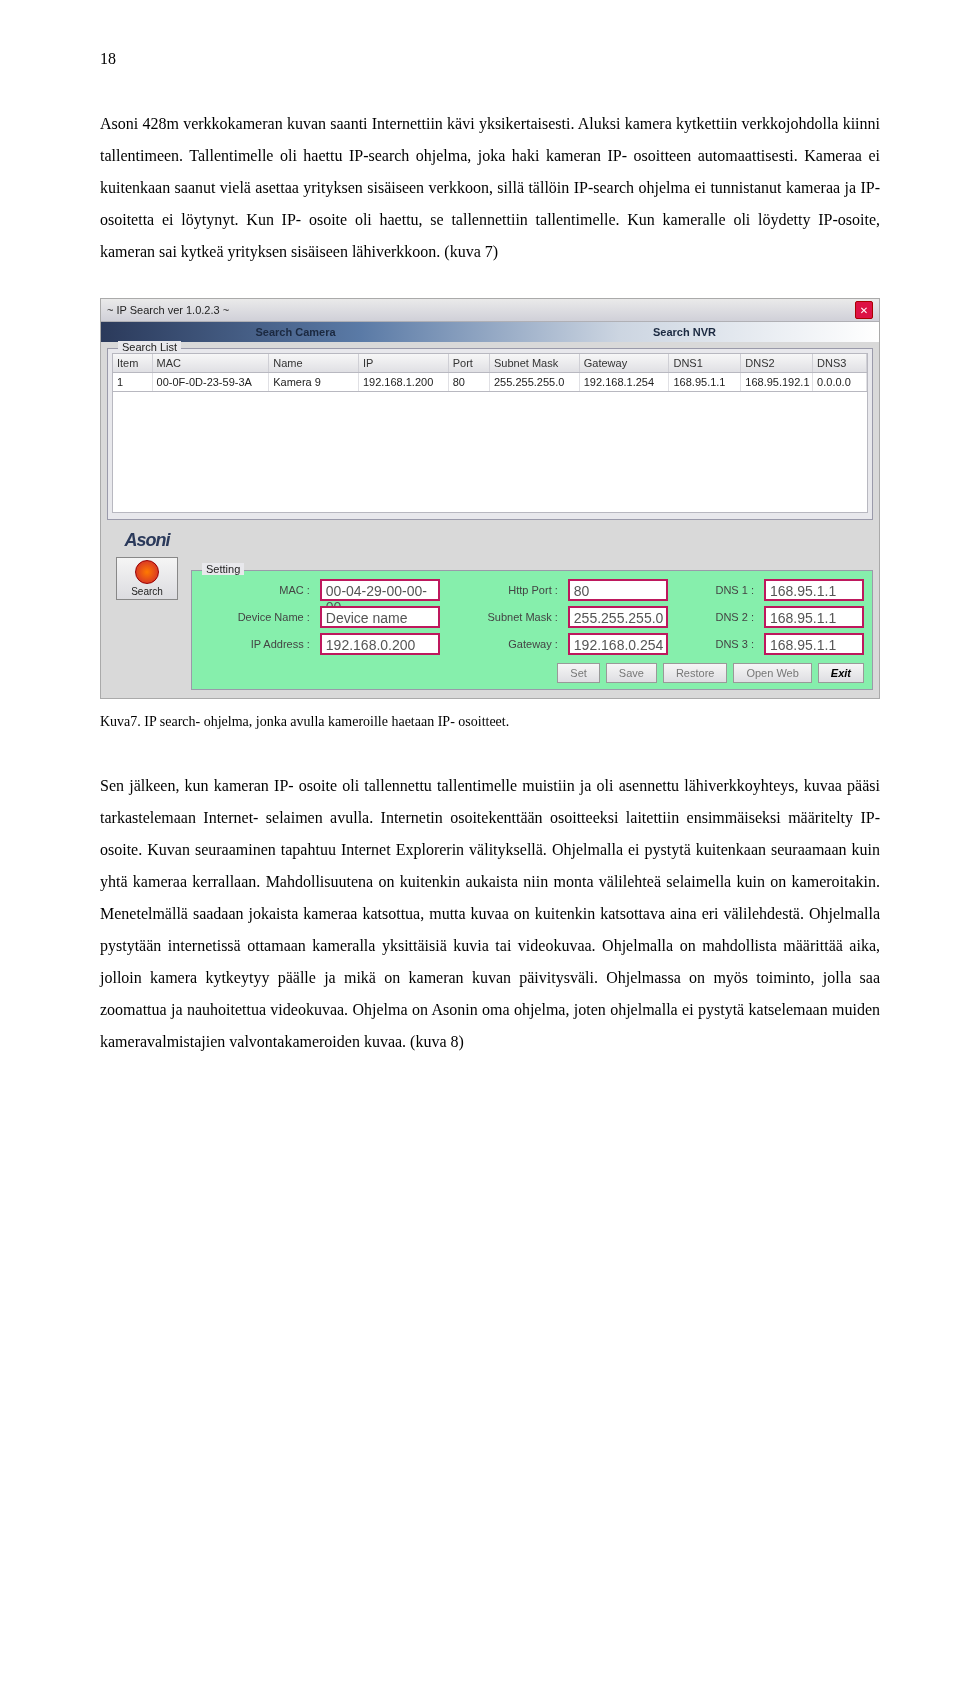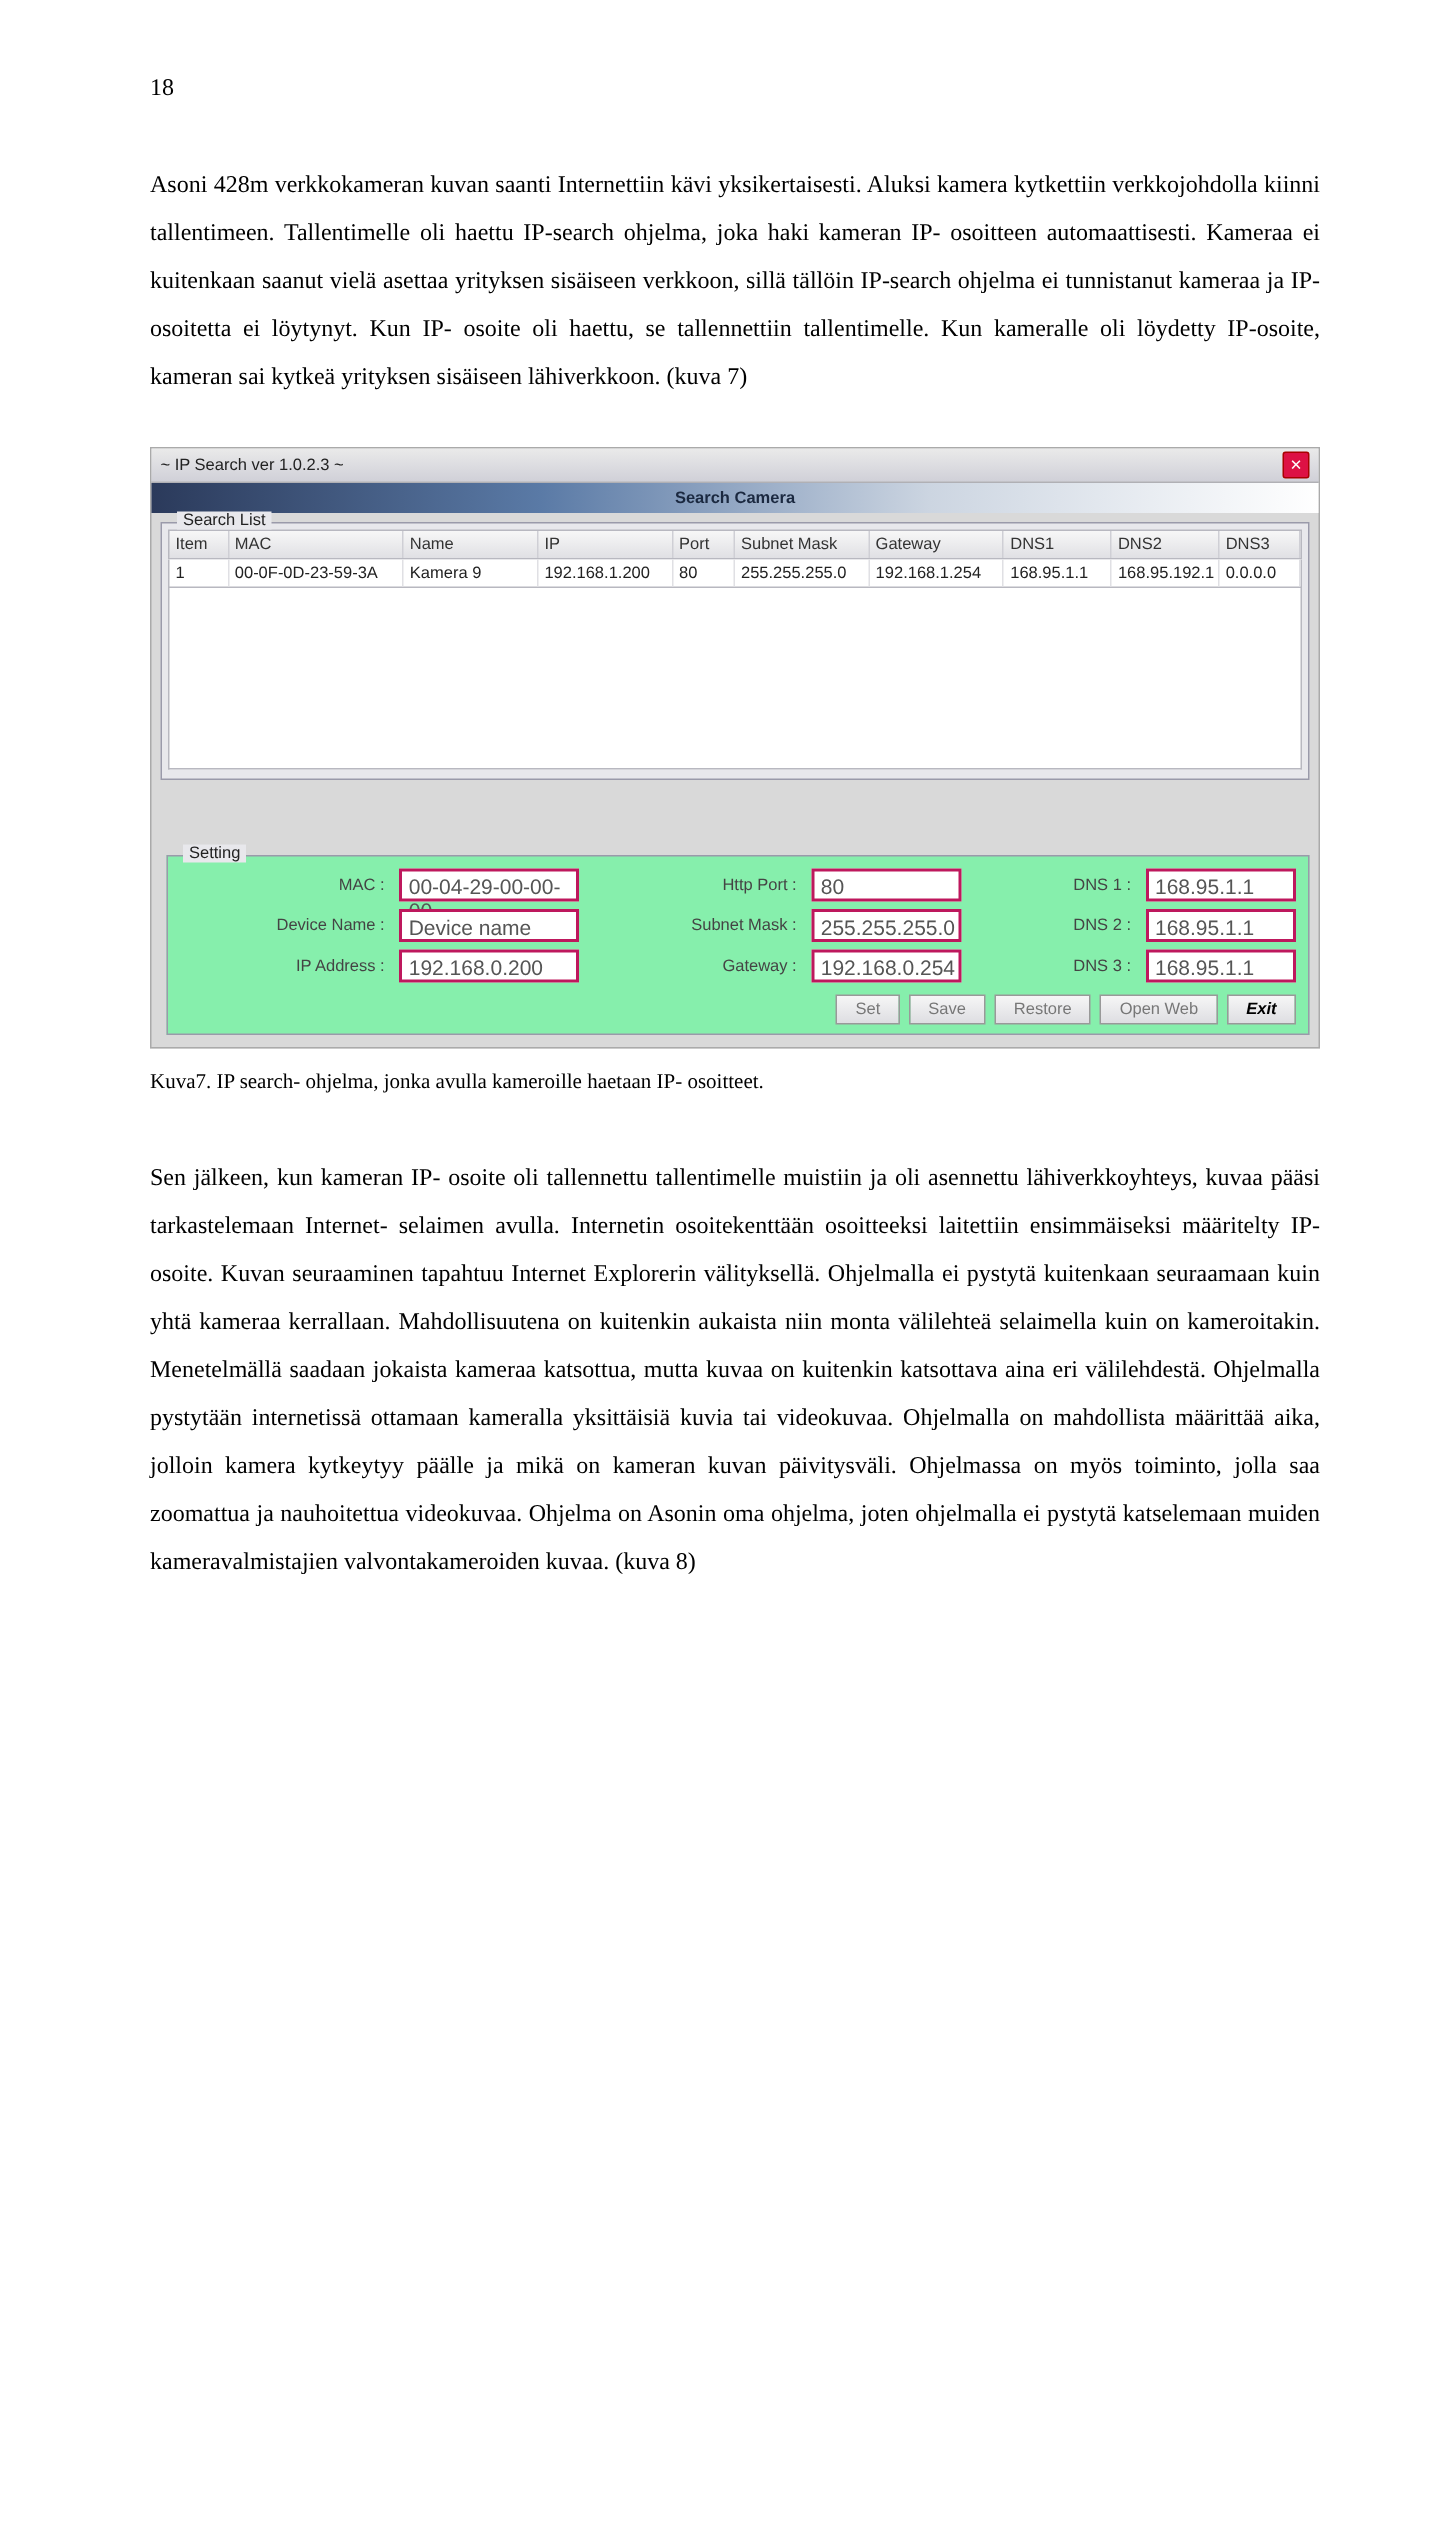"Search NVR" div.tab { html: none -> <div>Search NVR</div> }
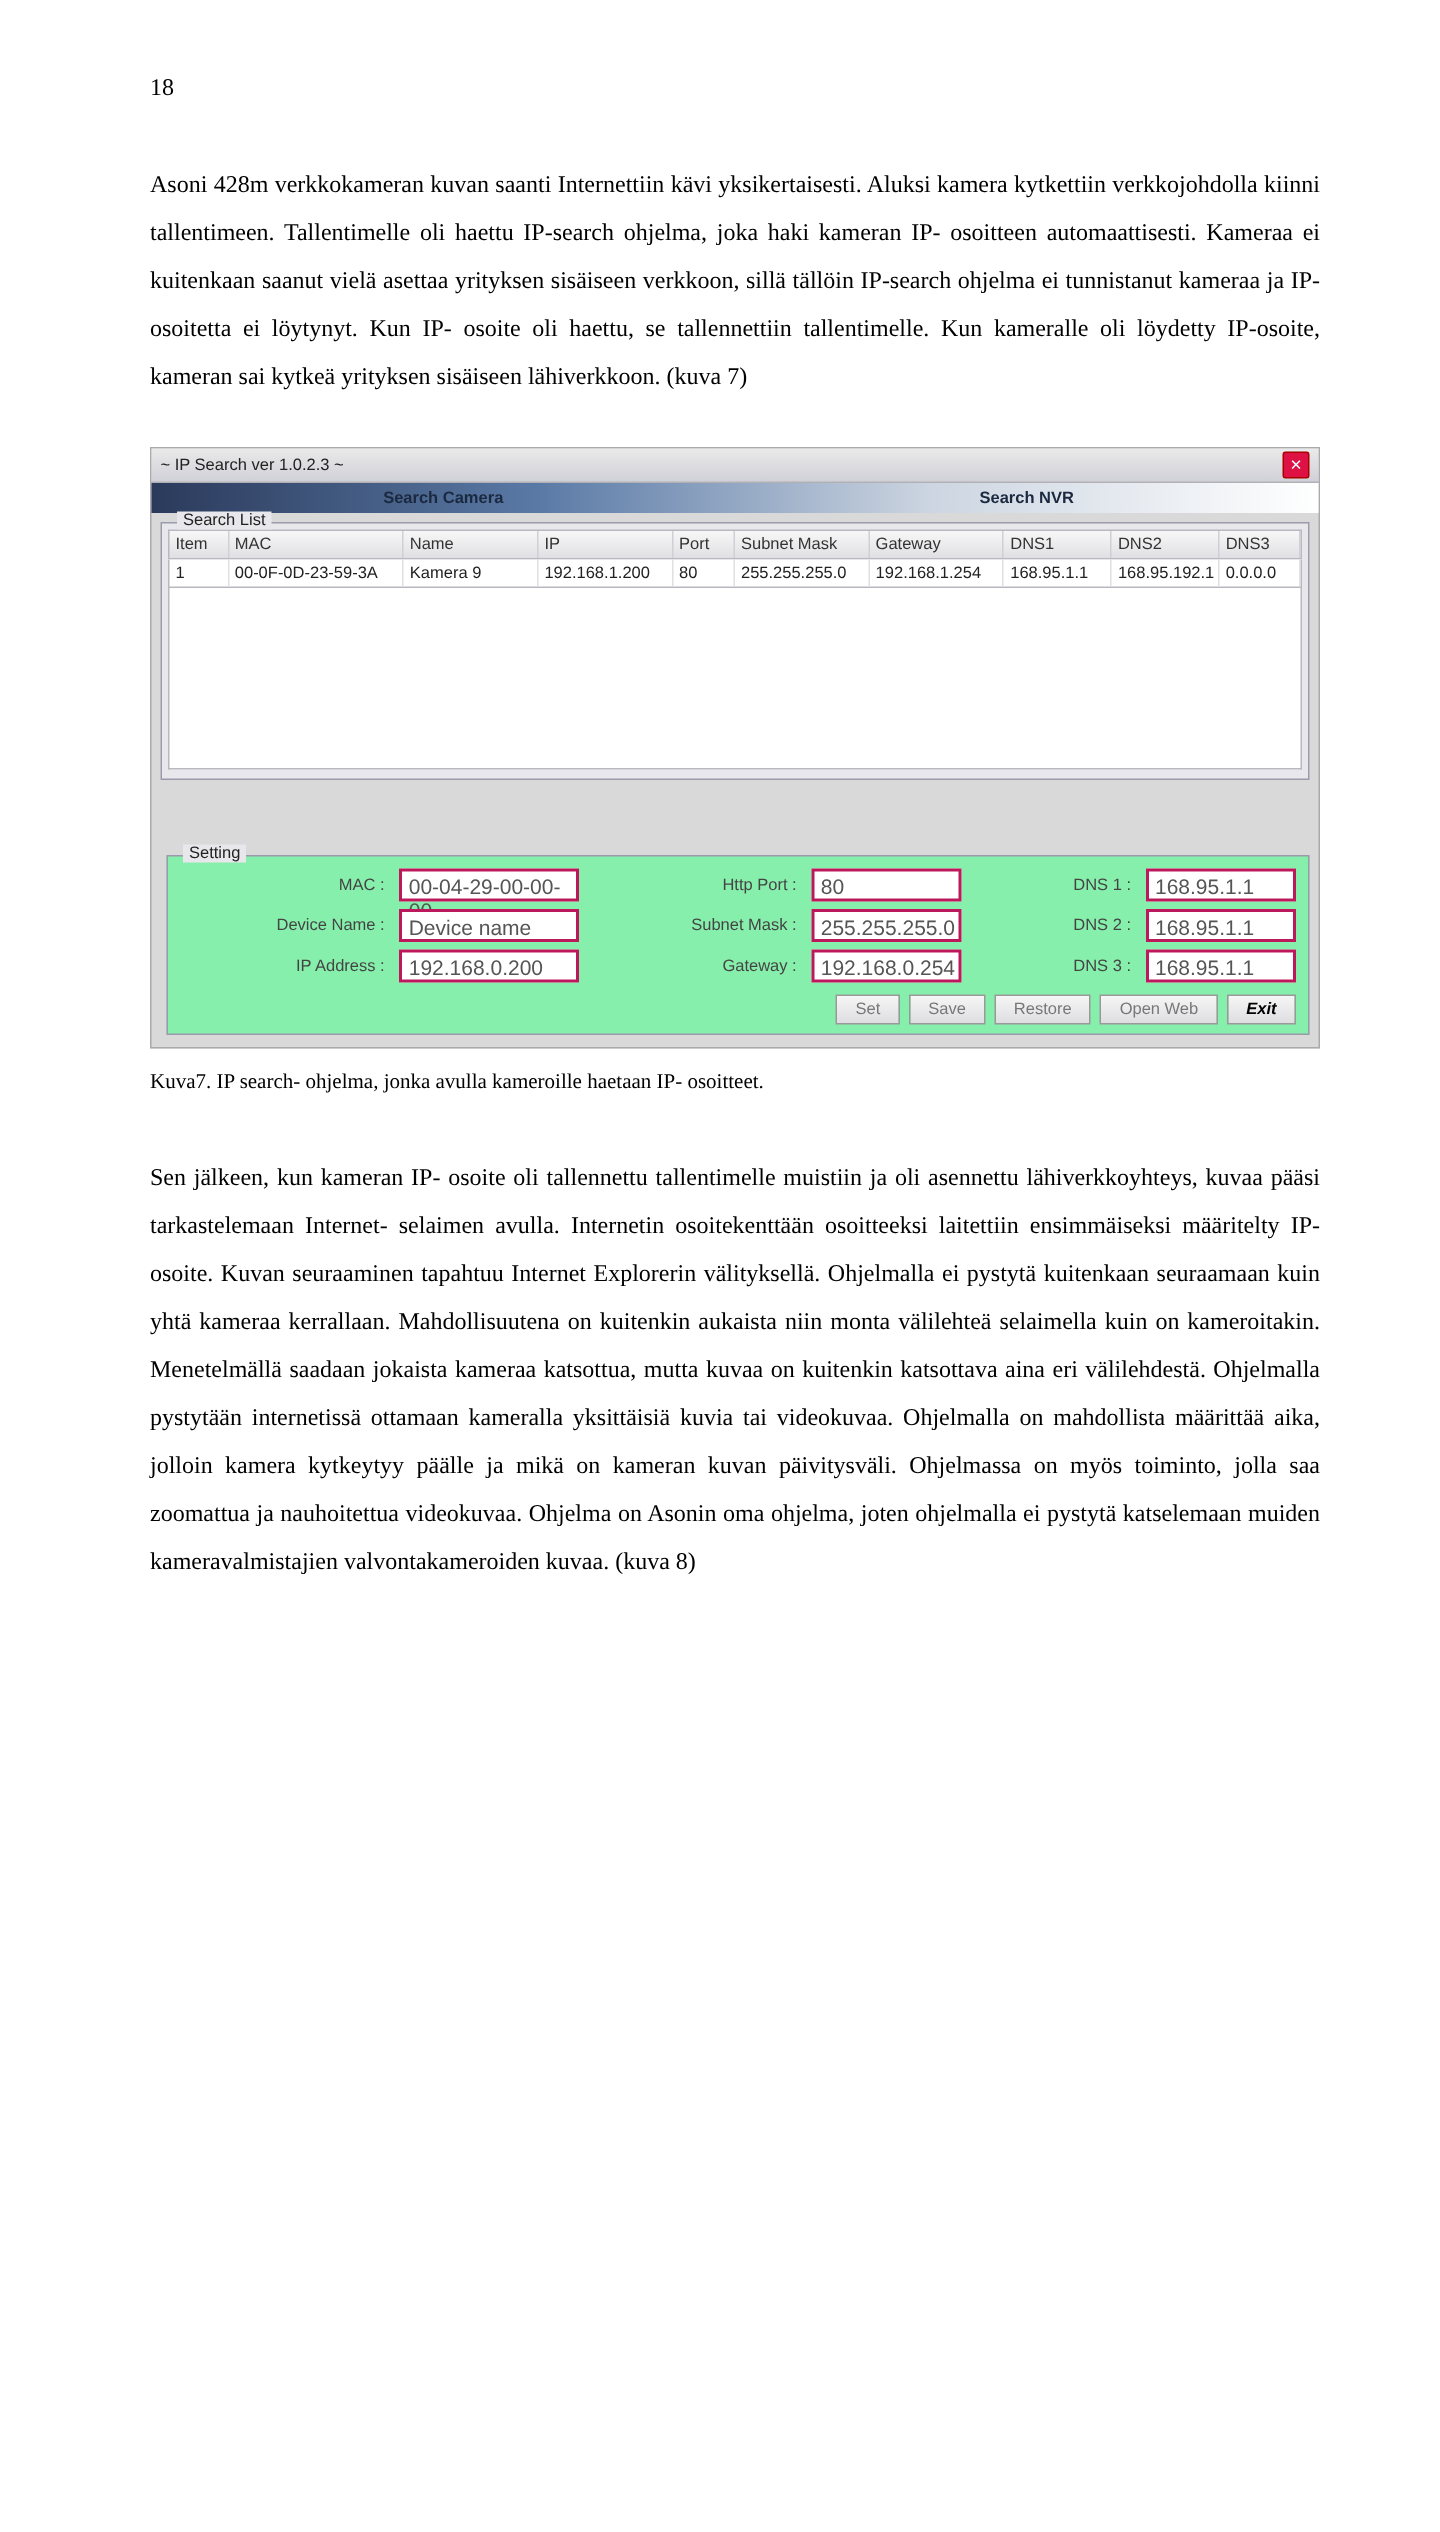"Asoni" div.logo-col { html: none -> <div> <div>Asoni</div> <div> <div></div> <span>Search</span> </div> </div> }
